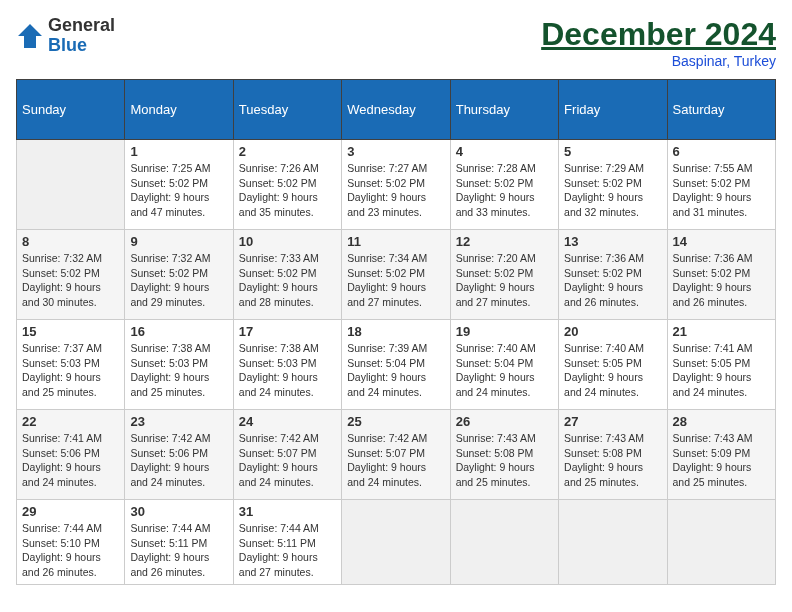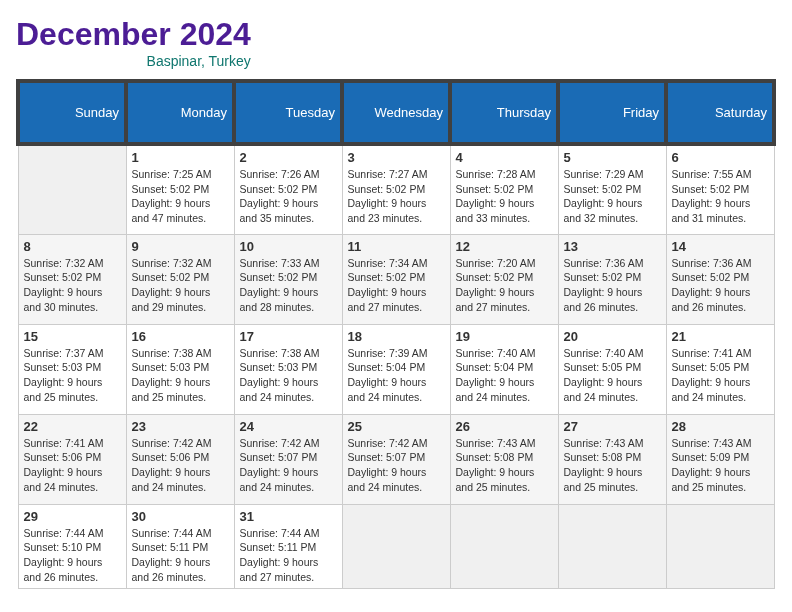"General" div.logo { html: none -> <div> <svg> <polygon></polygon> </svg> <div> <span>General</span> <span>Blue</span> </div> </div> }
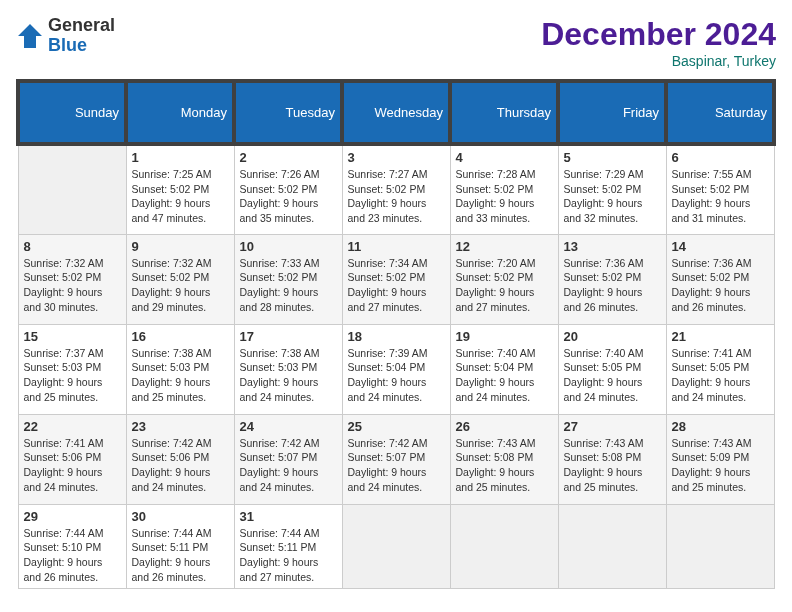"December 2024" .month-title { color: #4c1d95 -> #14532d; text-decoration: none -> underline }
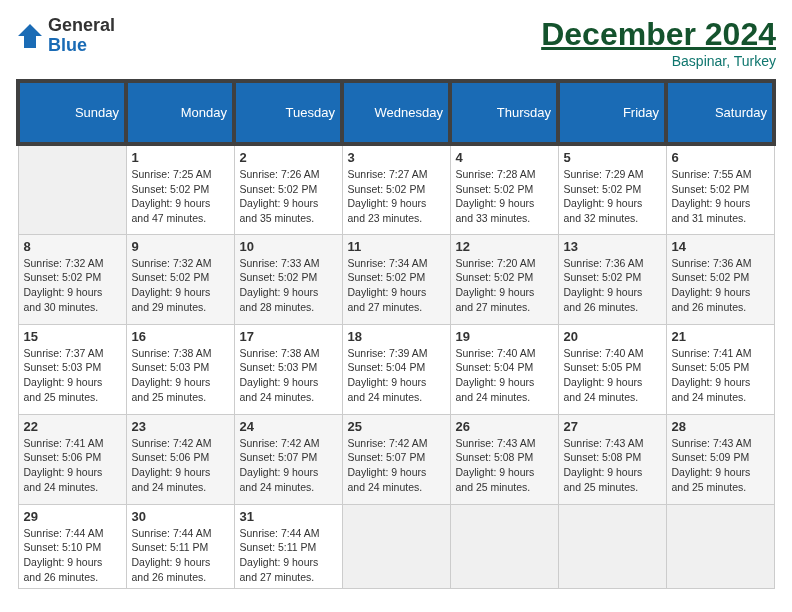"Baspinar, Turkey" .location { color: #0f766e -> #1d4ed8 }
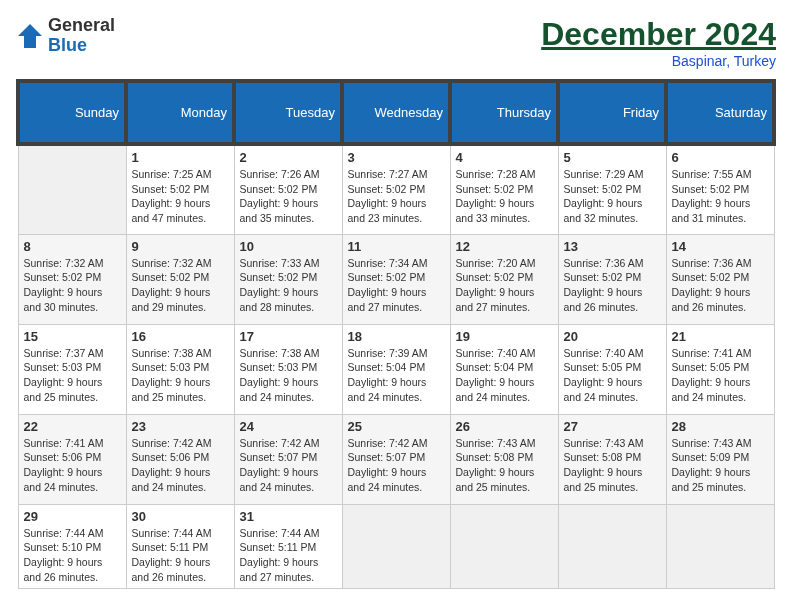"Sunday" .calendar th { border: 4px solid #404040 -> 1px solid #404040; text-align: right -> left }
